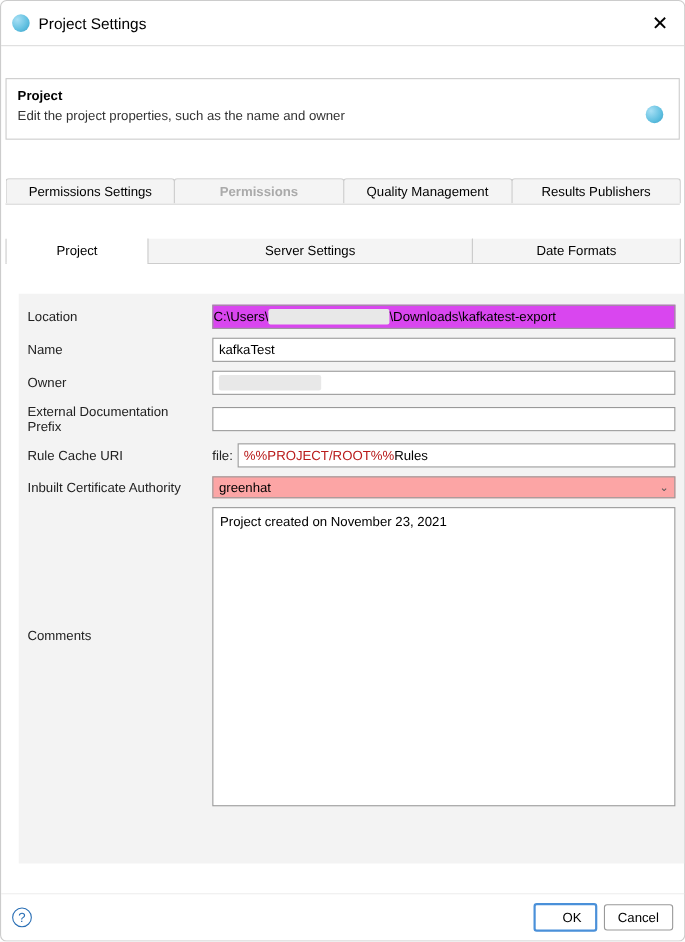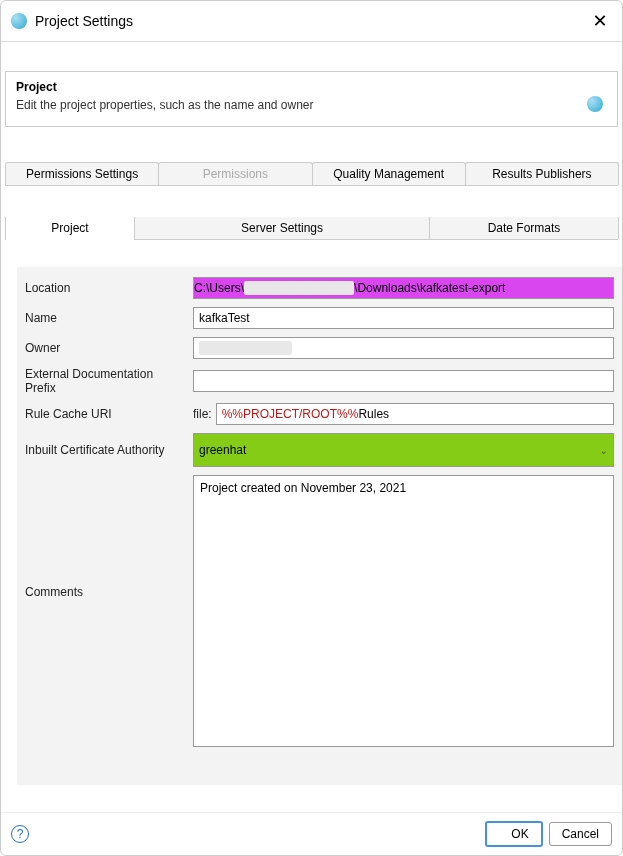"Permissions" .tab.disabled { font-weight: none -> bold }
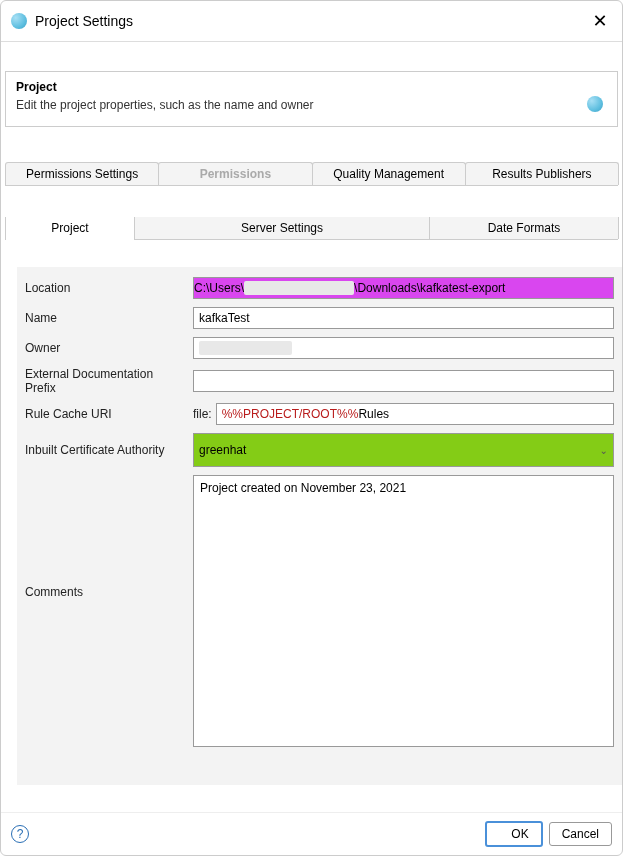"greenhat" .select-input { background: #84cc16 -> #fca5a5; height: 34px -> 20px }
